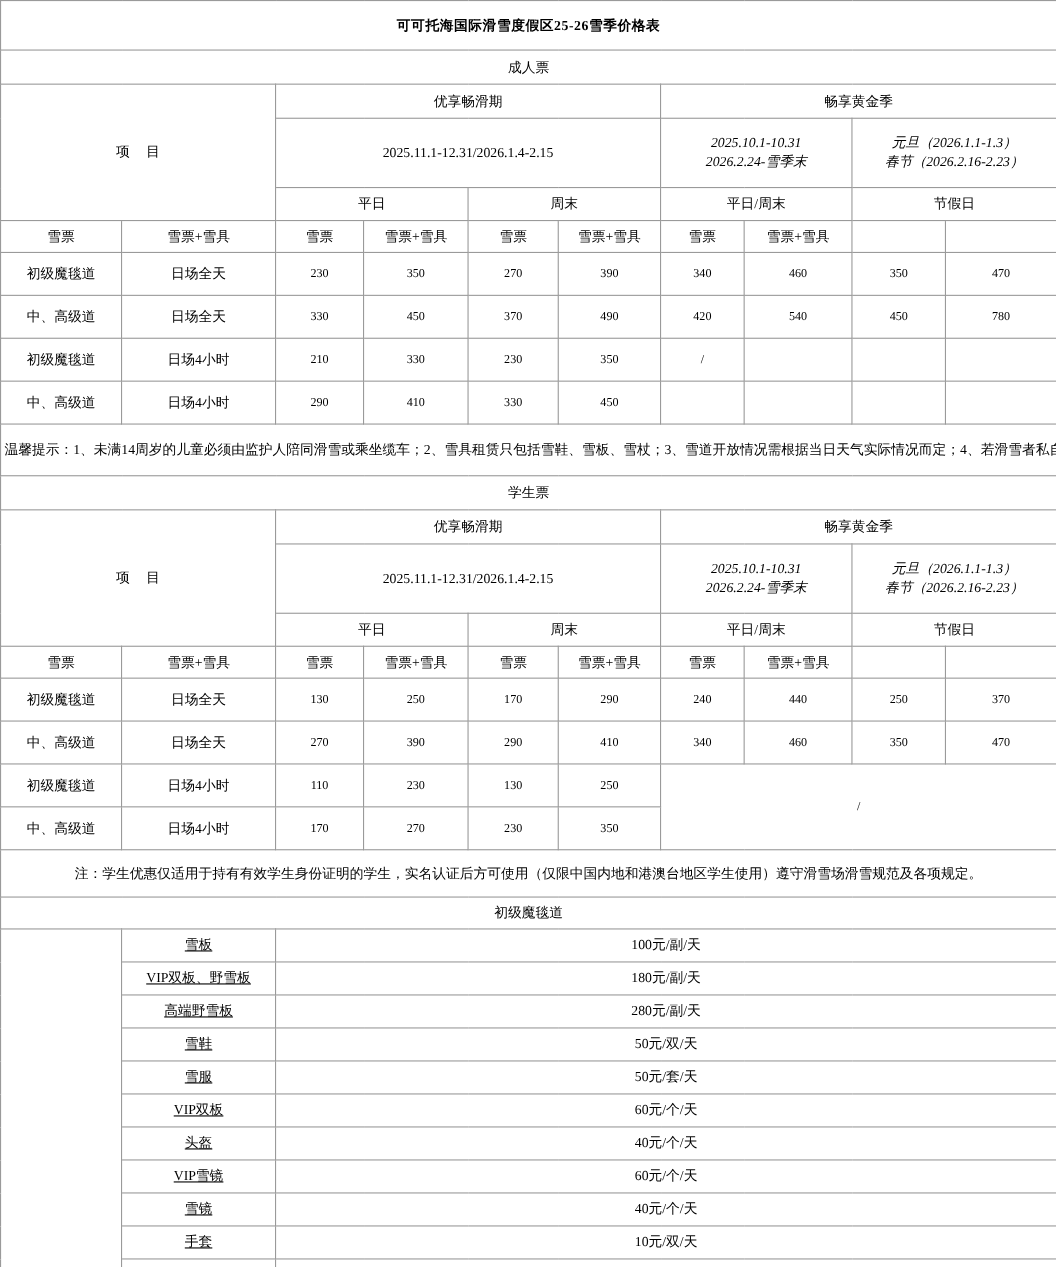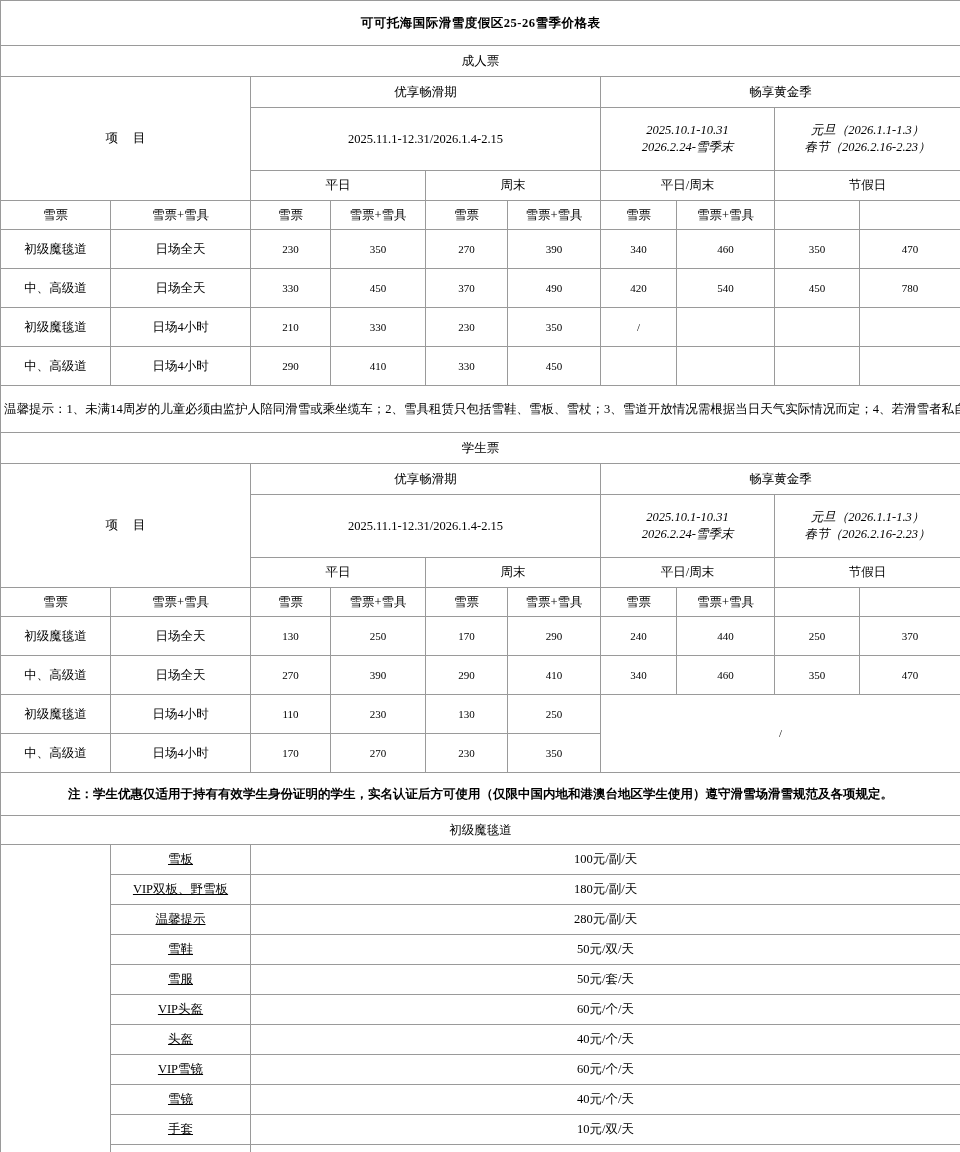"注：学生优惠仅适用于持有有效学生身份证明的学生，实名认证后方可使用（仅限中国内地" td.note-student { font-weight: bold -> none }
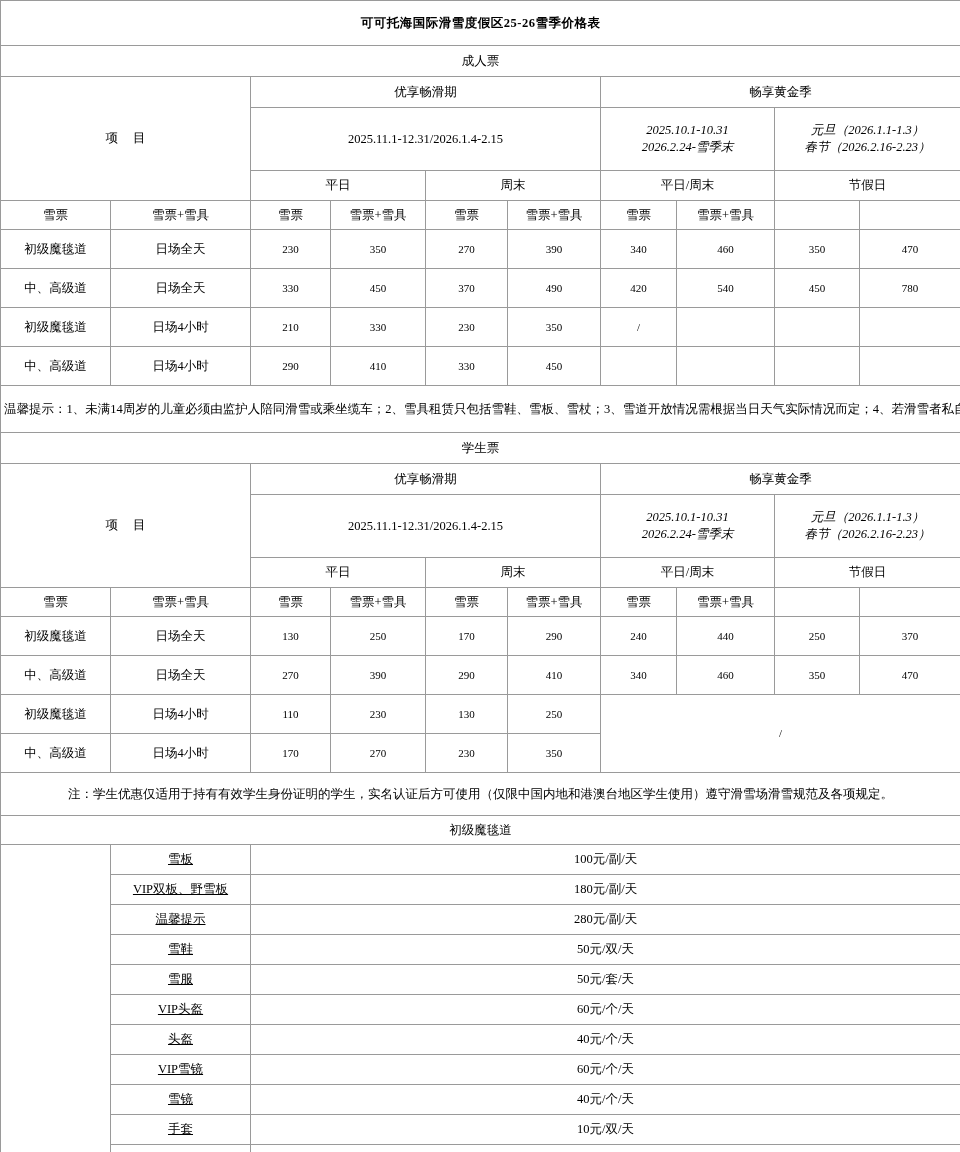"温馨提示" td.rental-name { text: 温馨提示 -> 高端野雪板 }
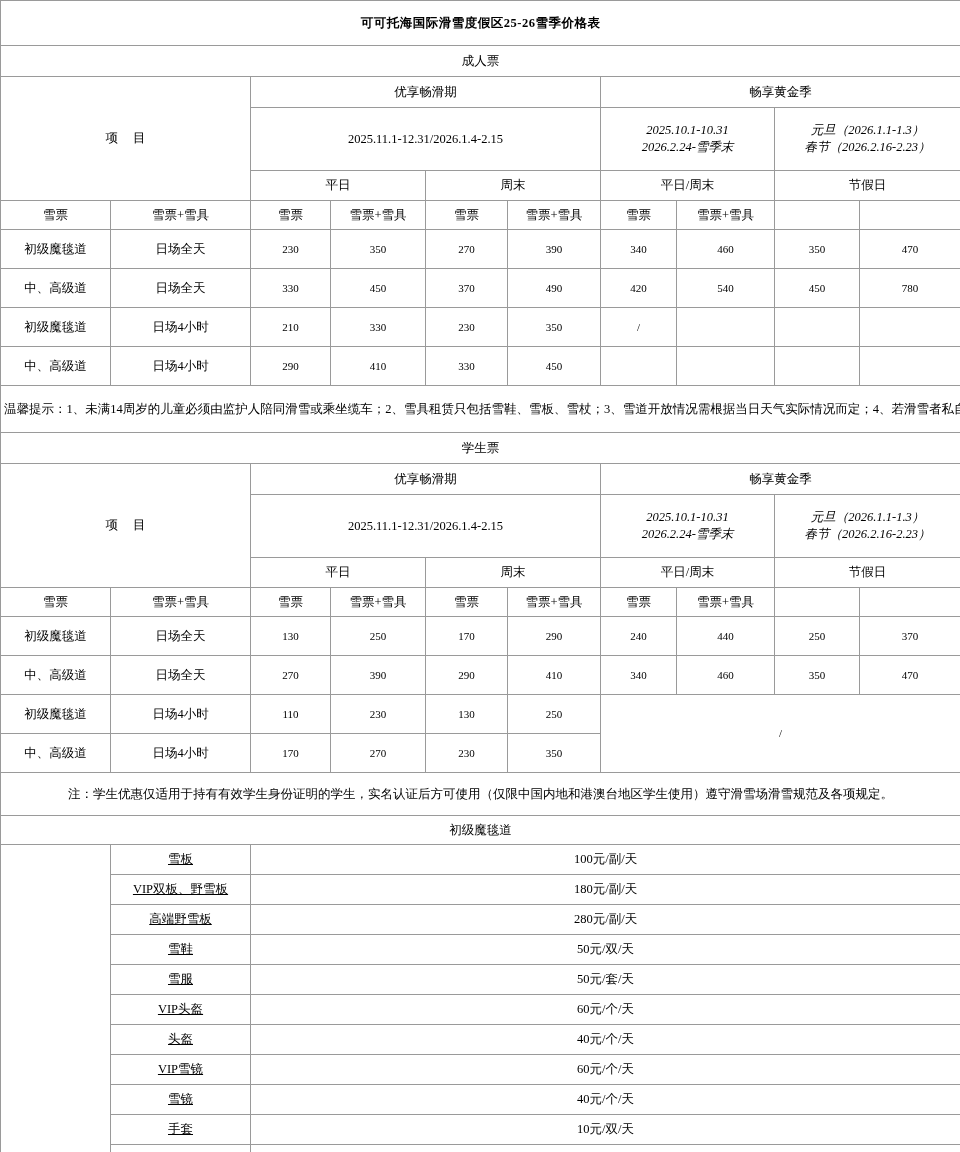"VIP头盔" td.rental-name { text: VIP头盔 -> VIP双板 }
